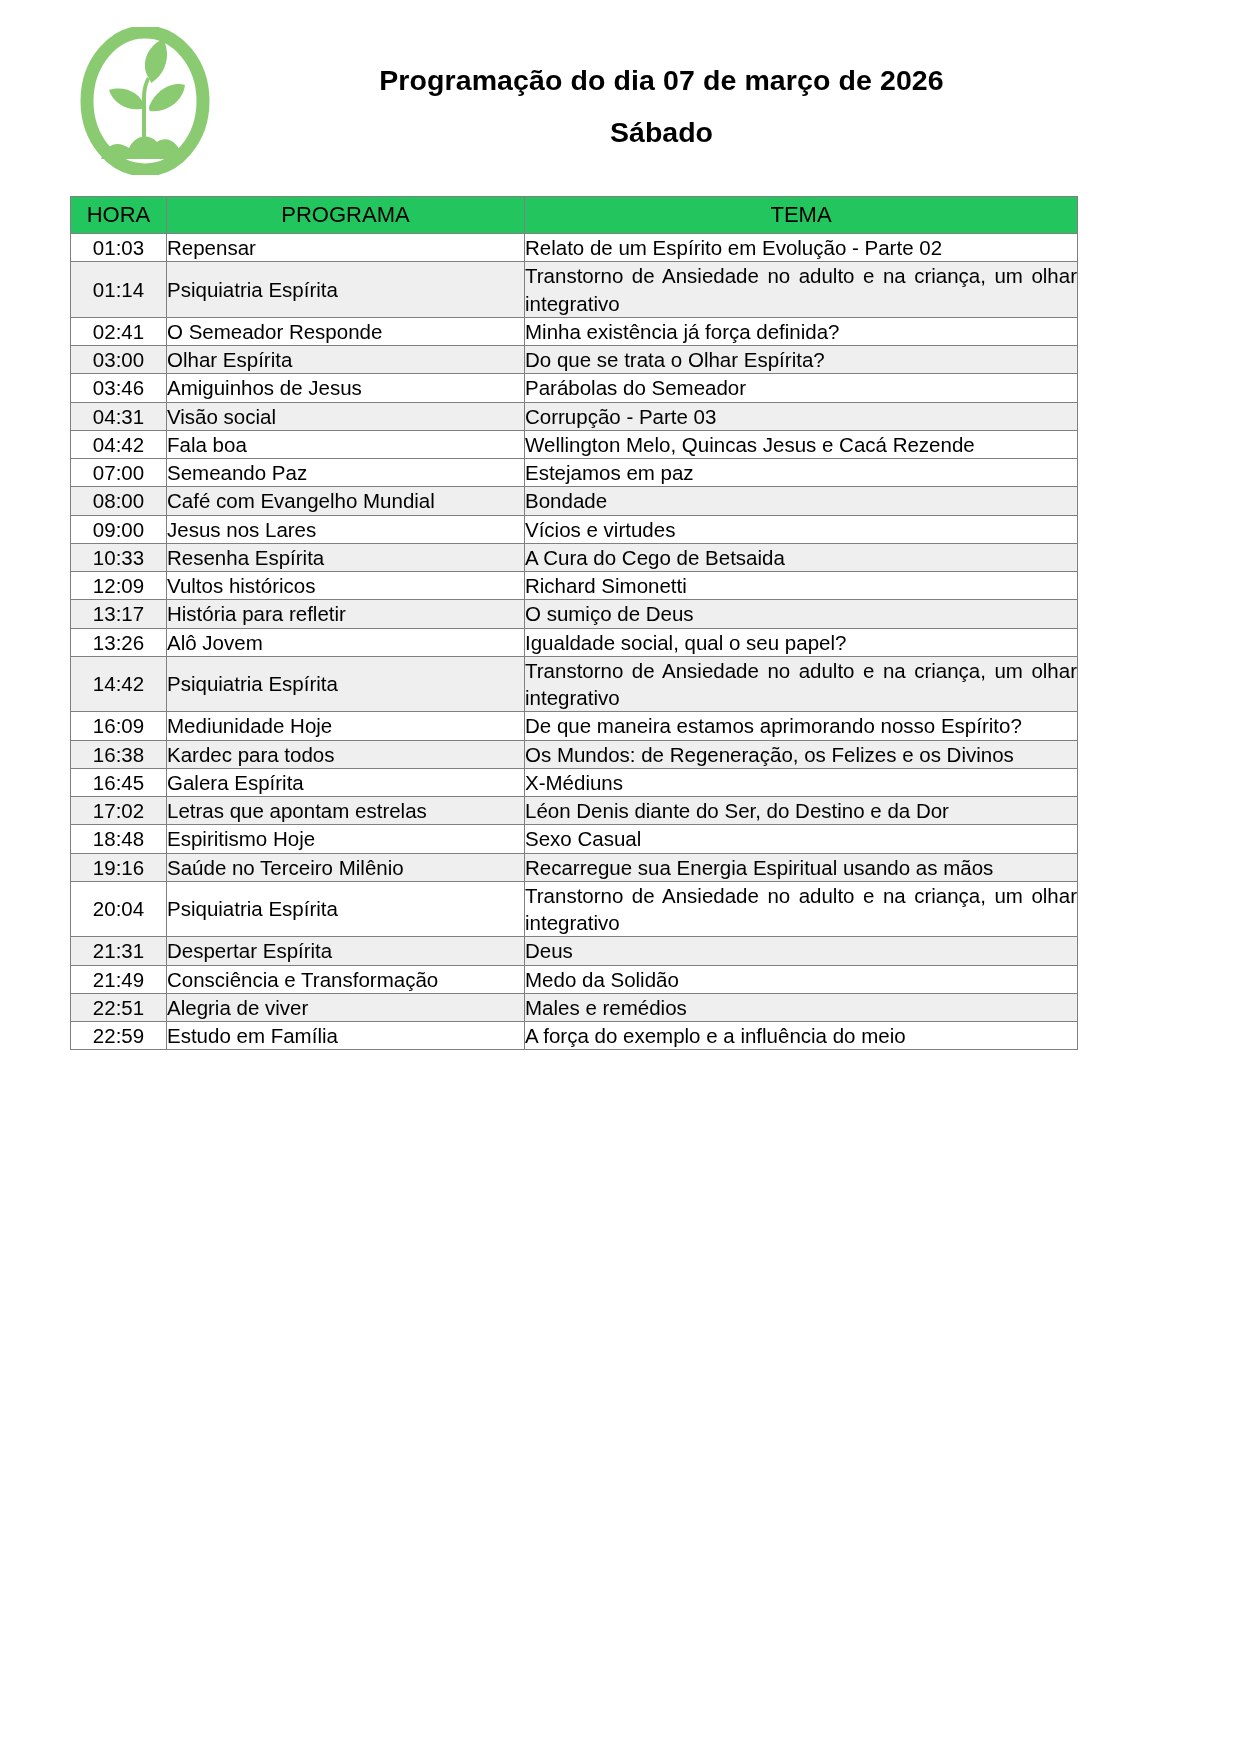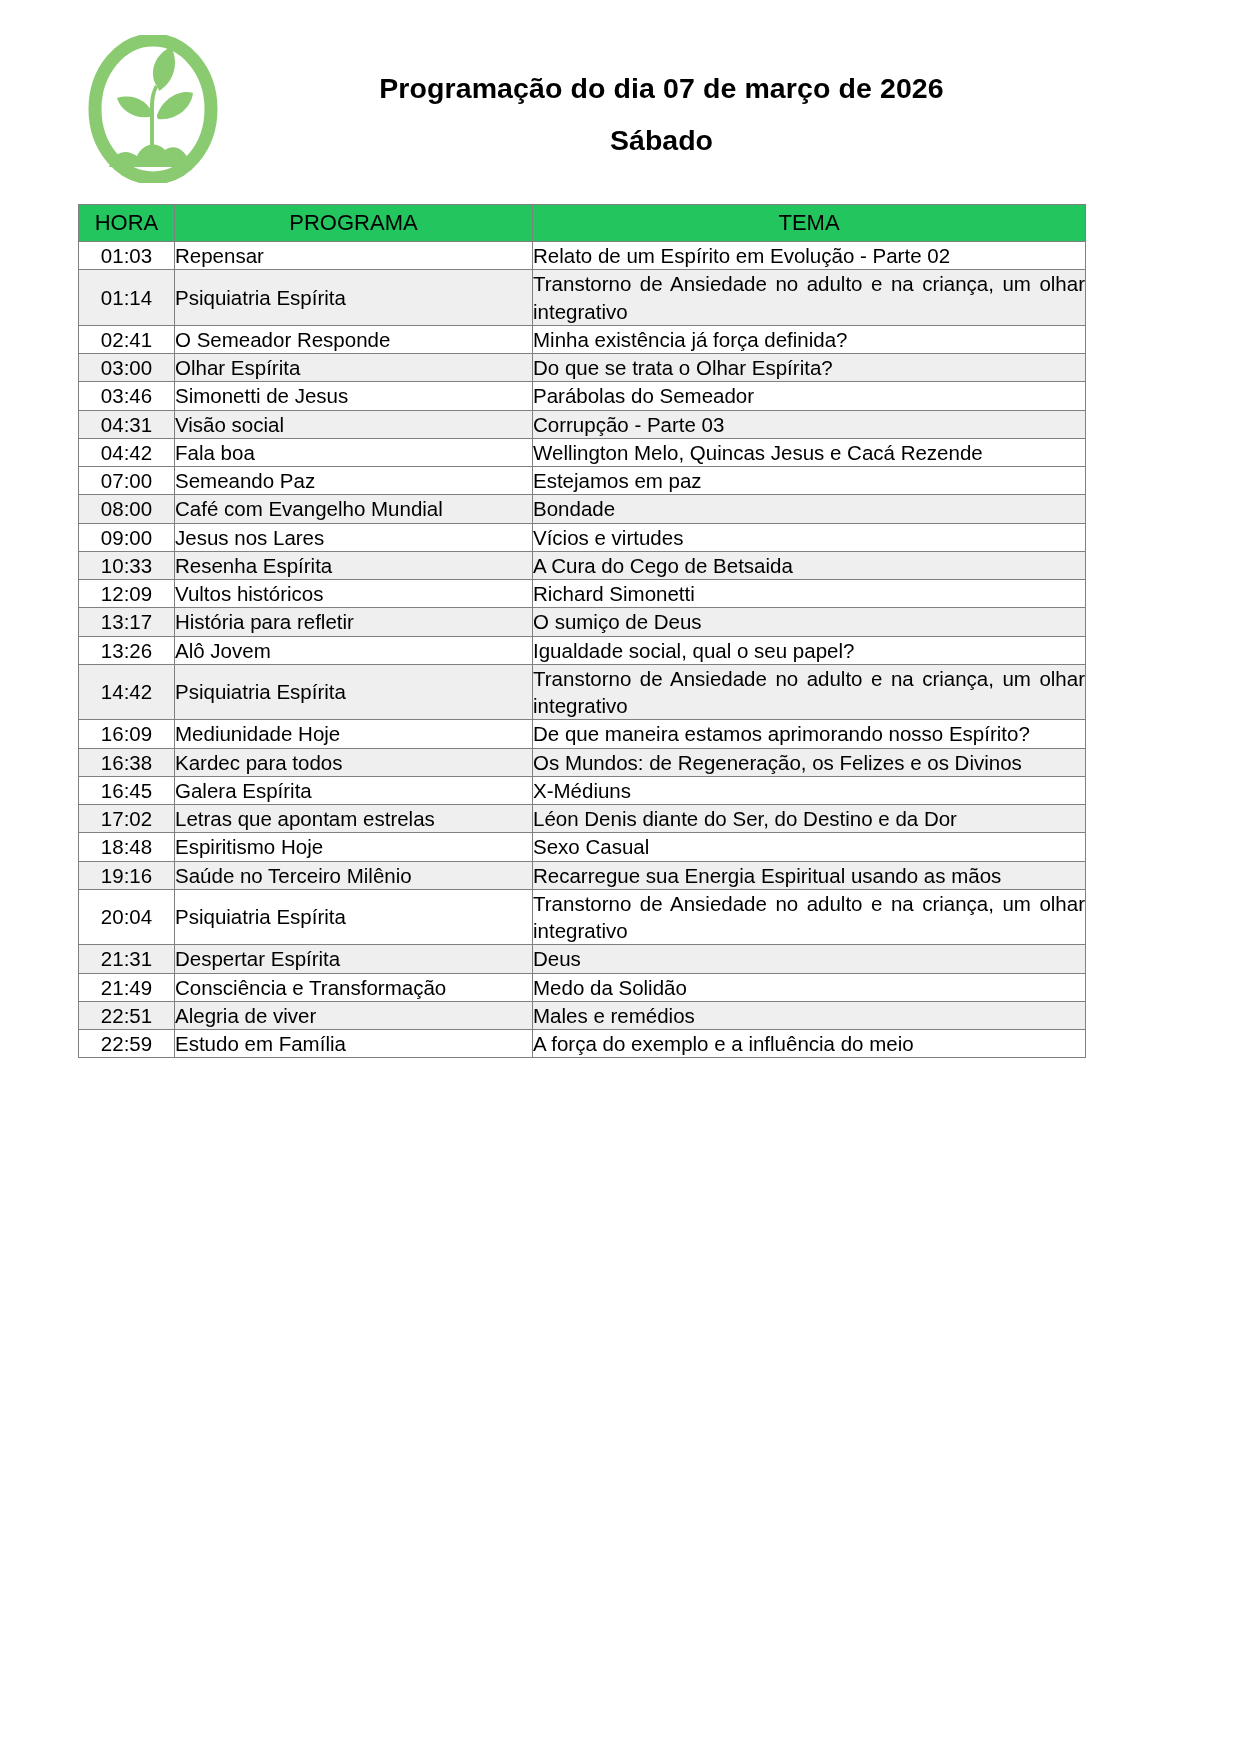"Programação do dia 07 de" .page { padding: 16px -> 8px }
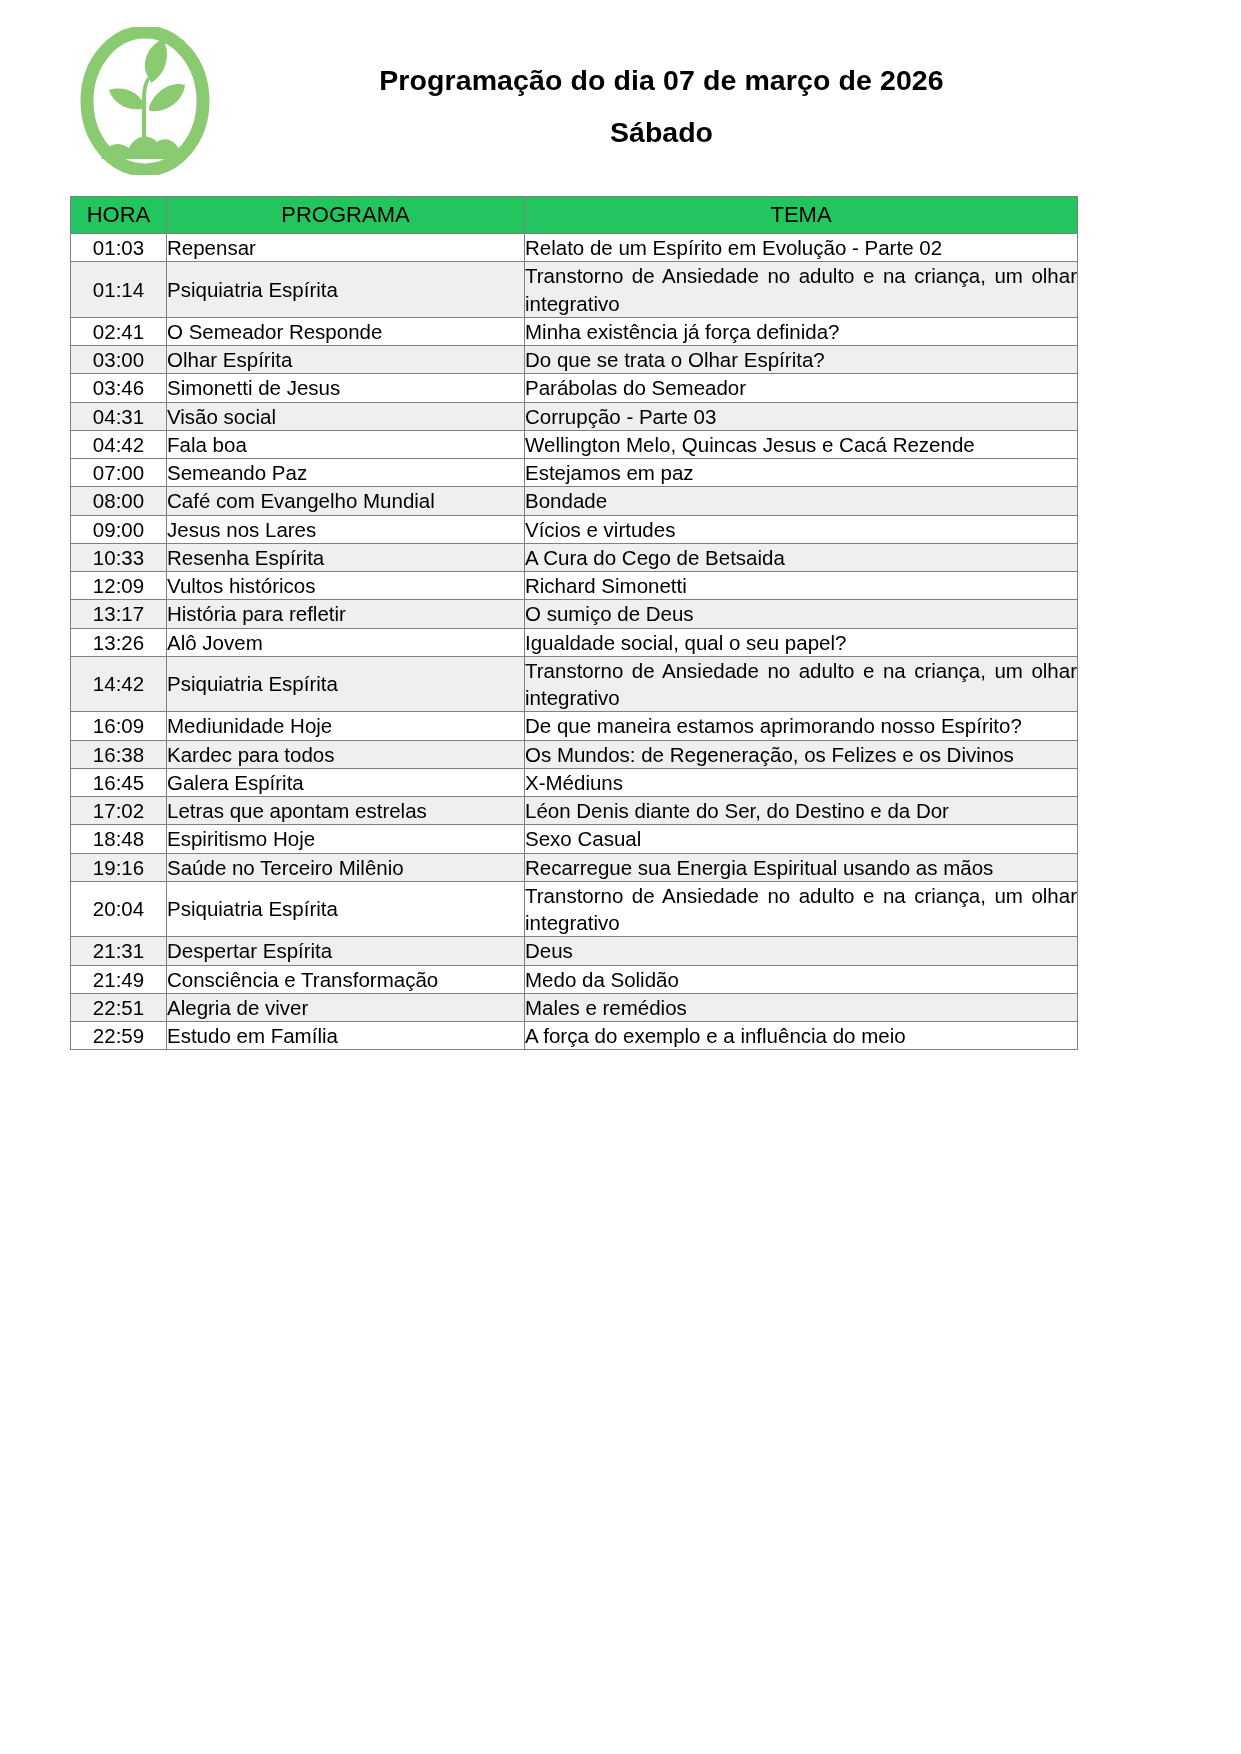"Simonetti de Jesus" td.prog { text: Simonetti -> Amiguinhos }
